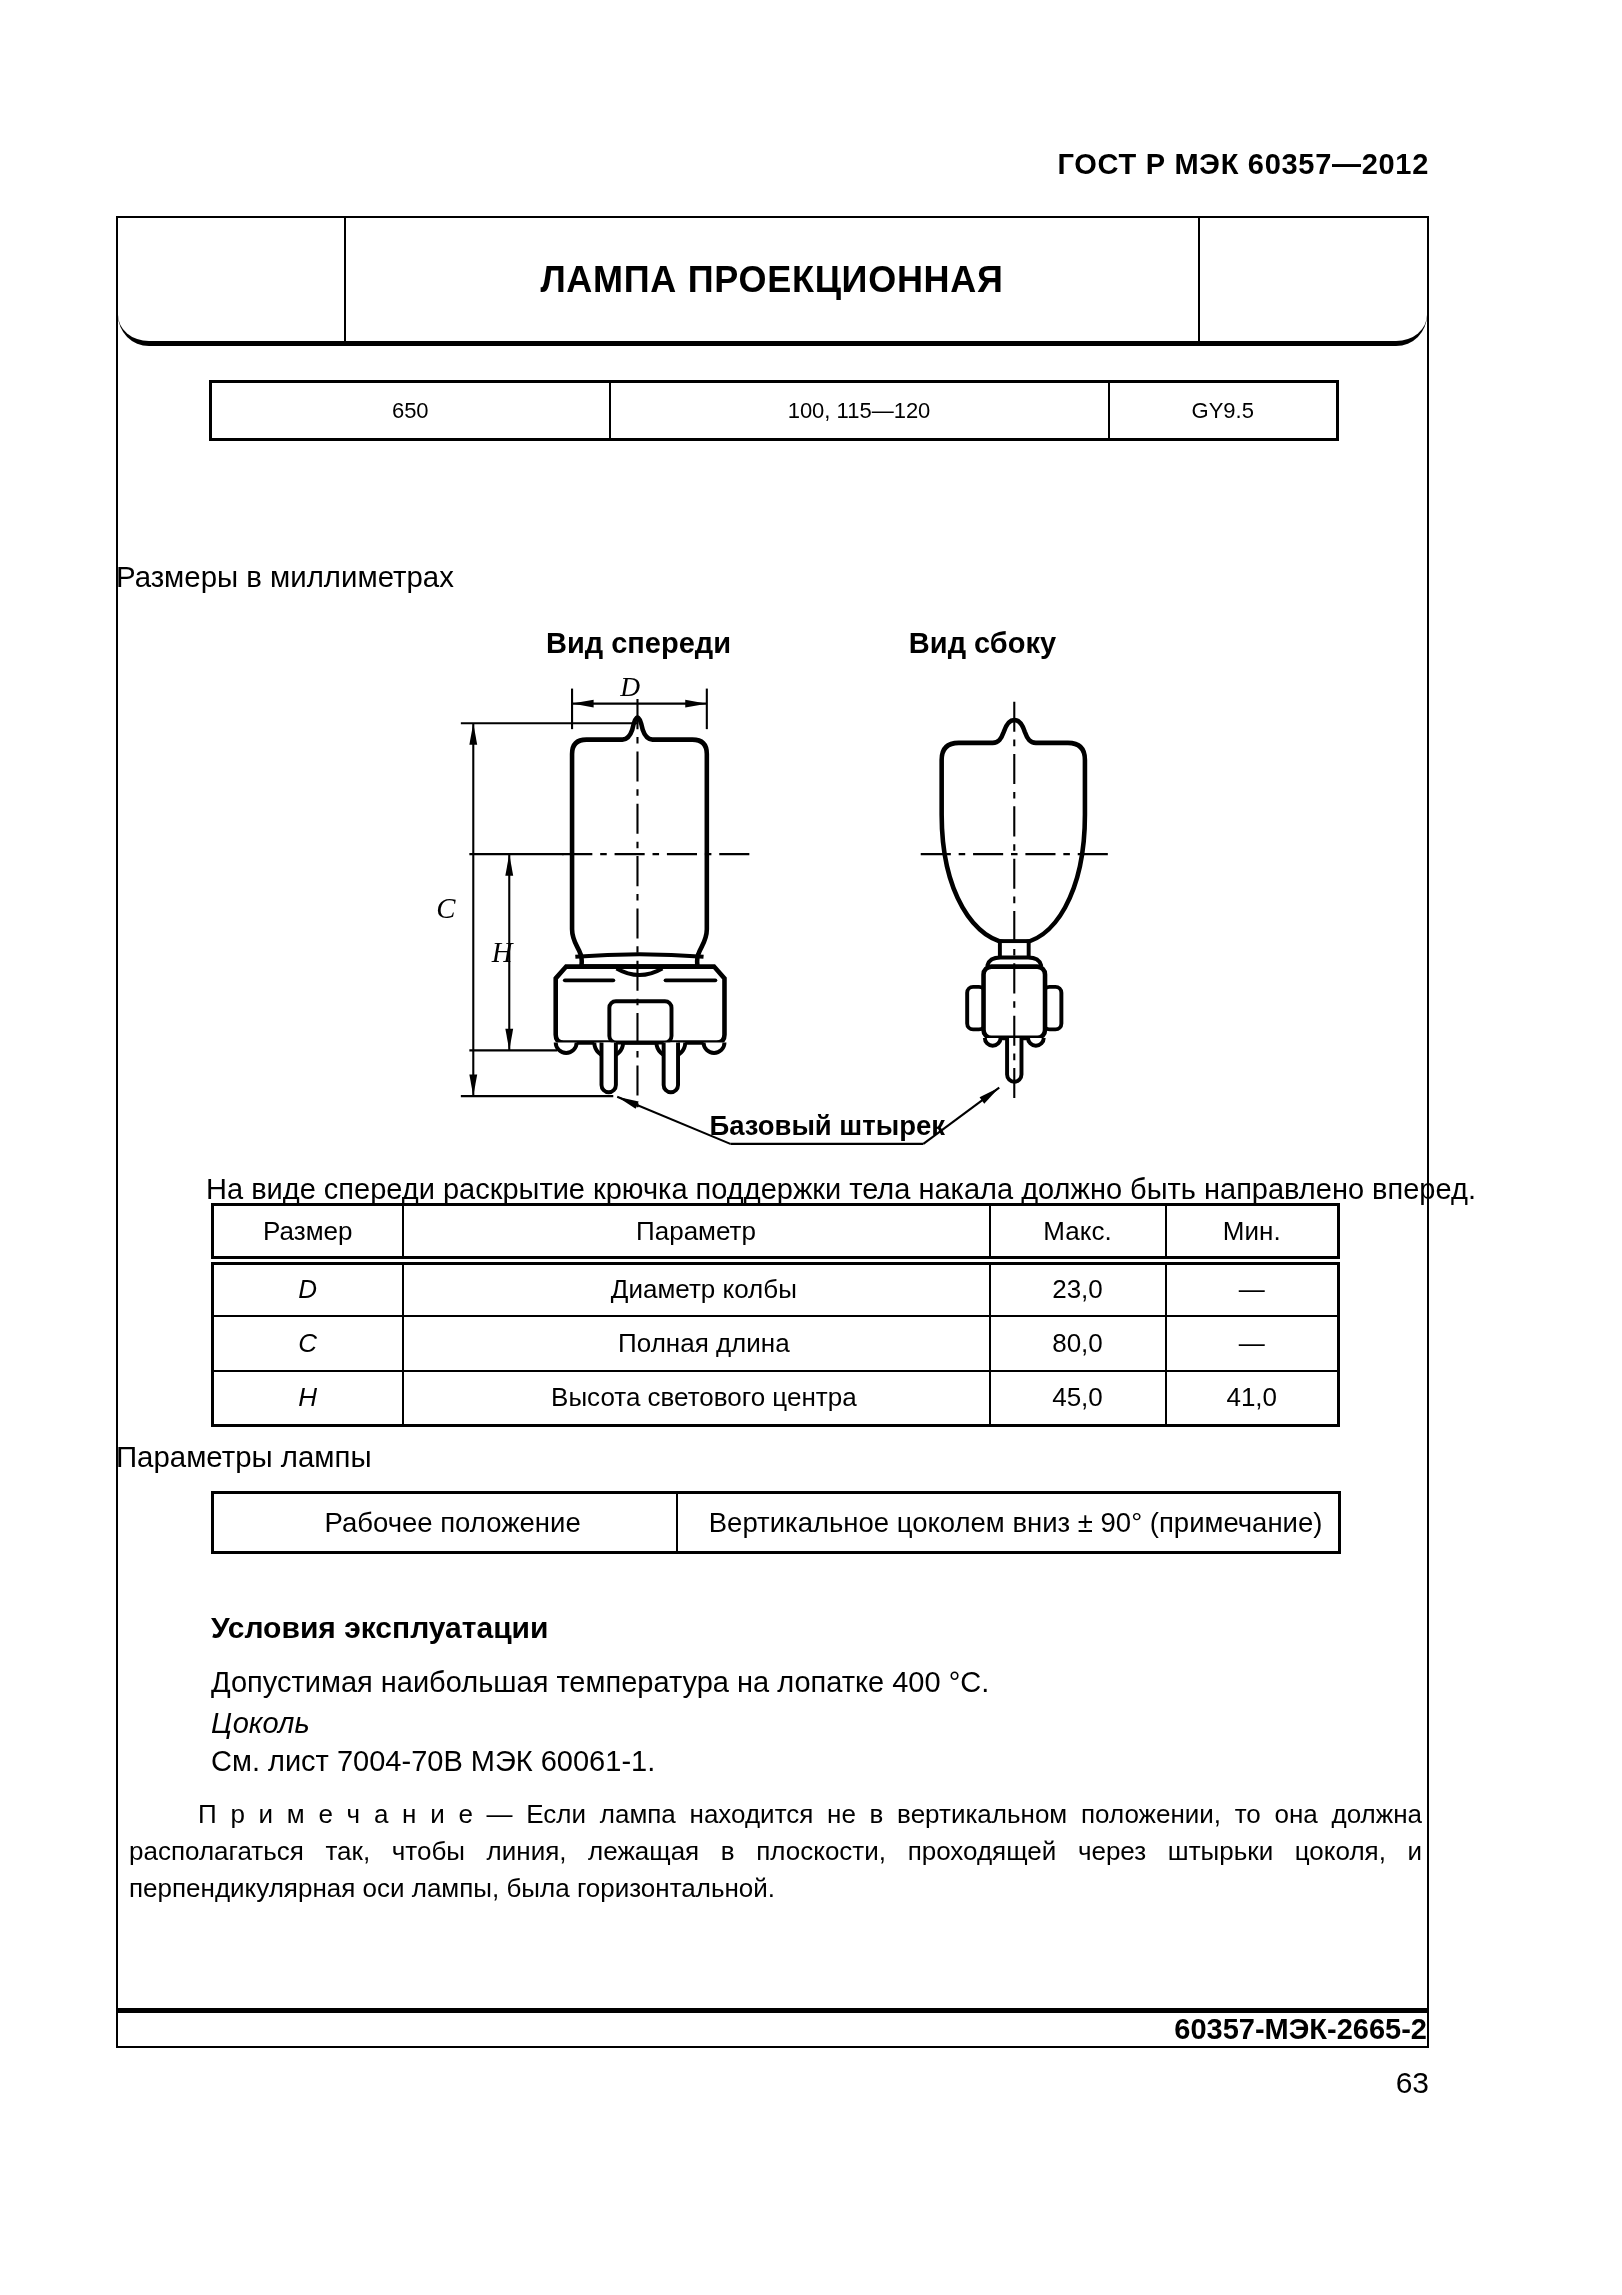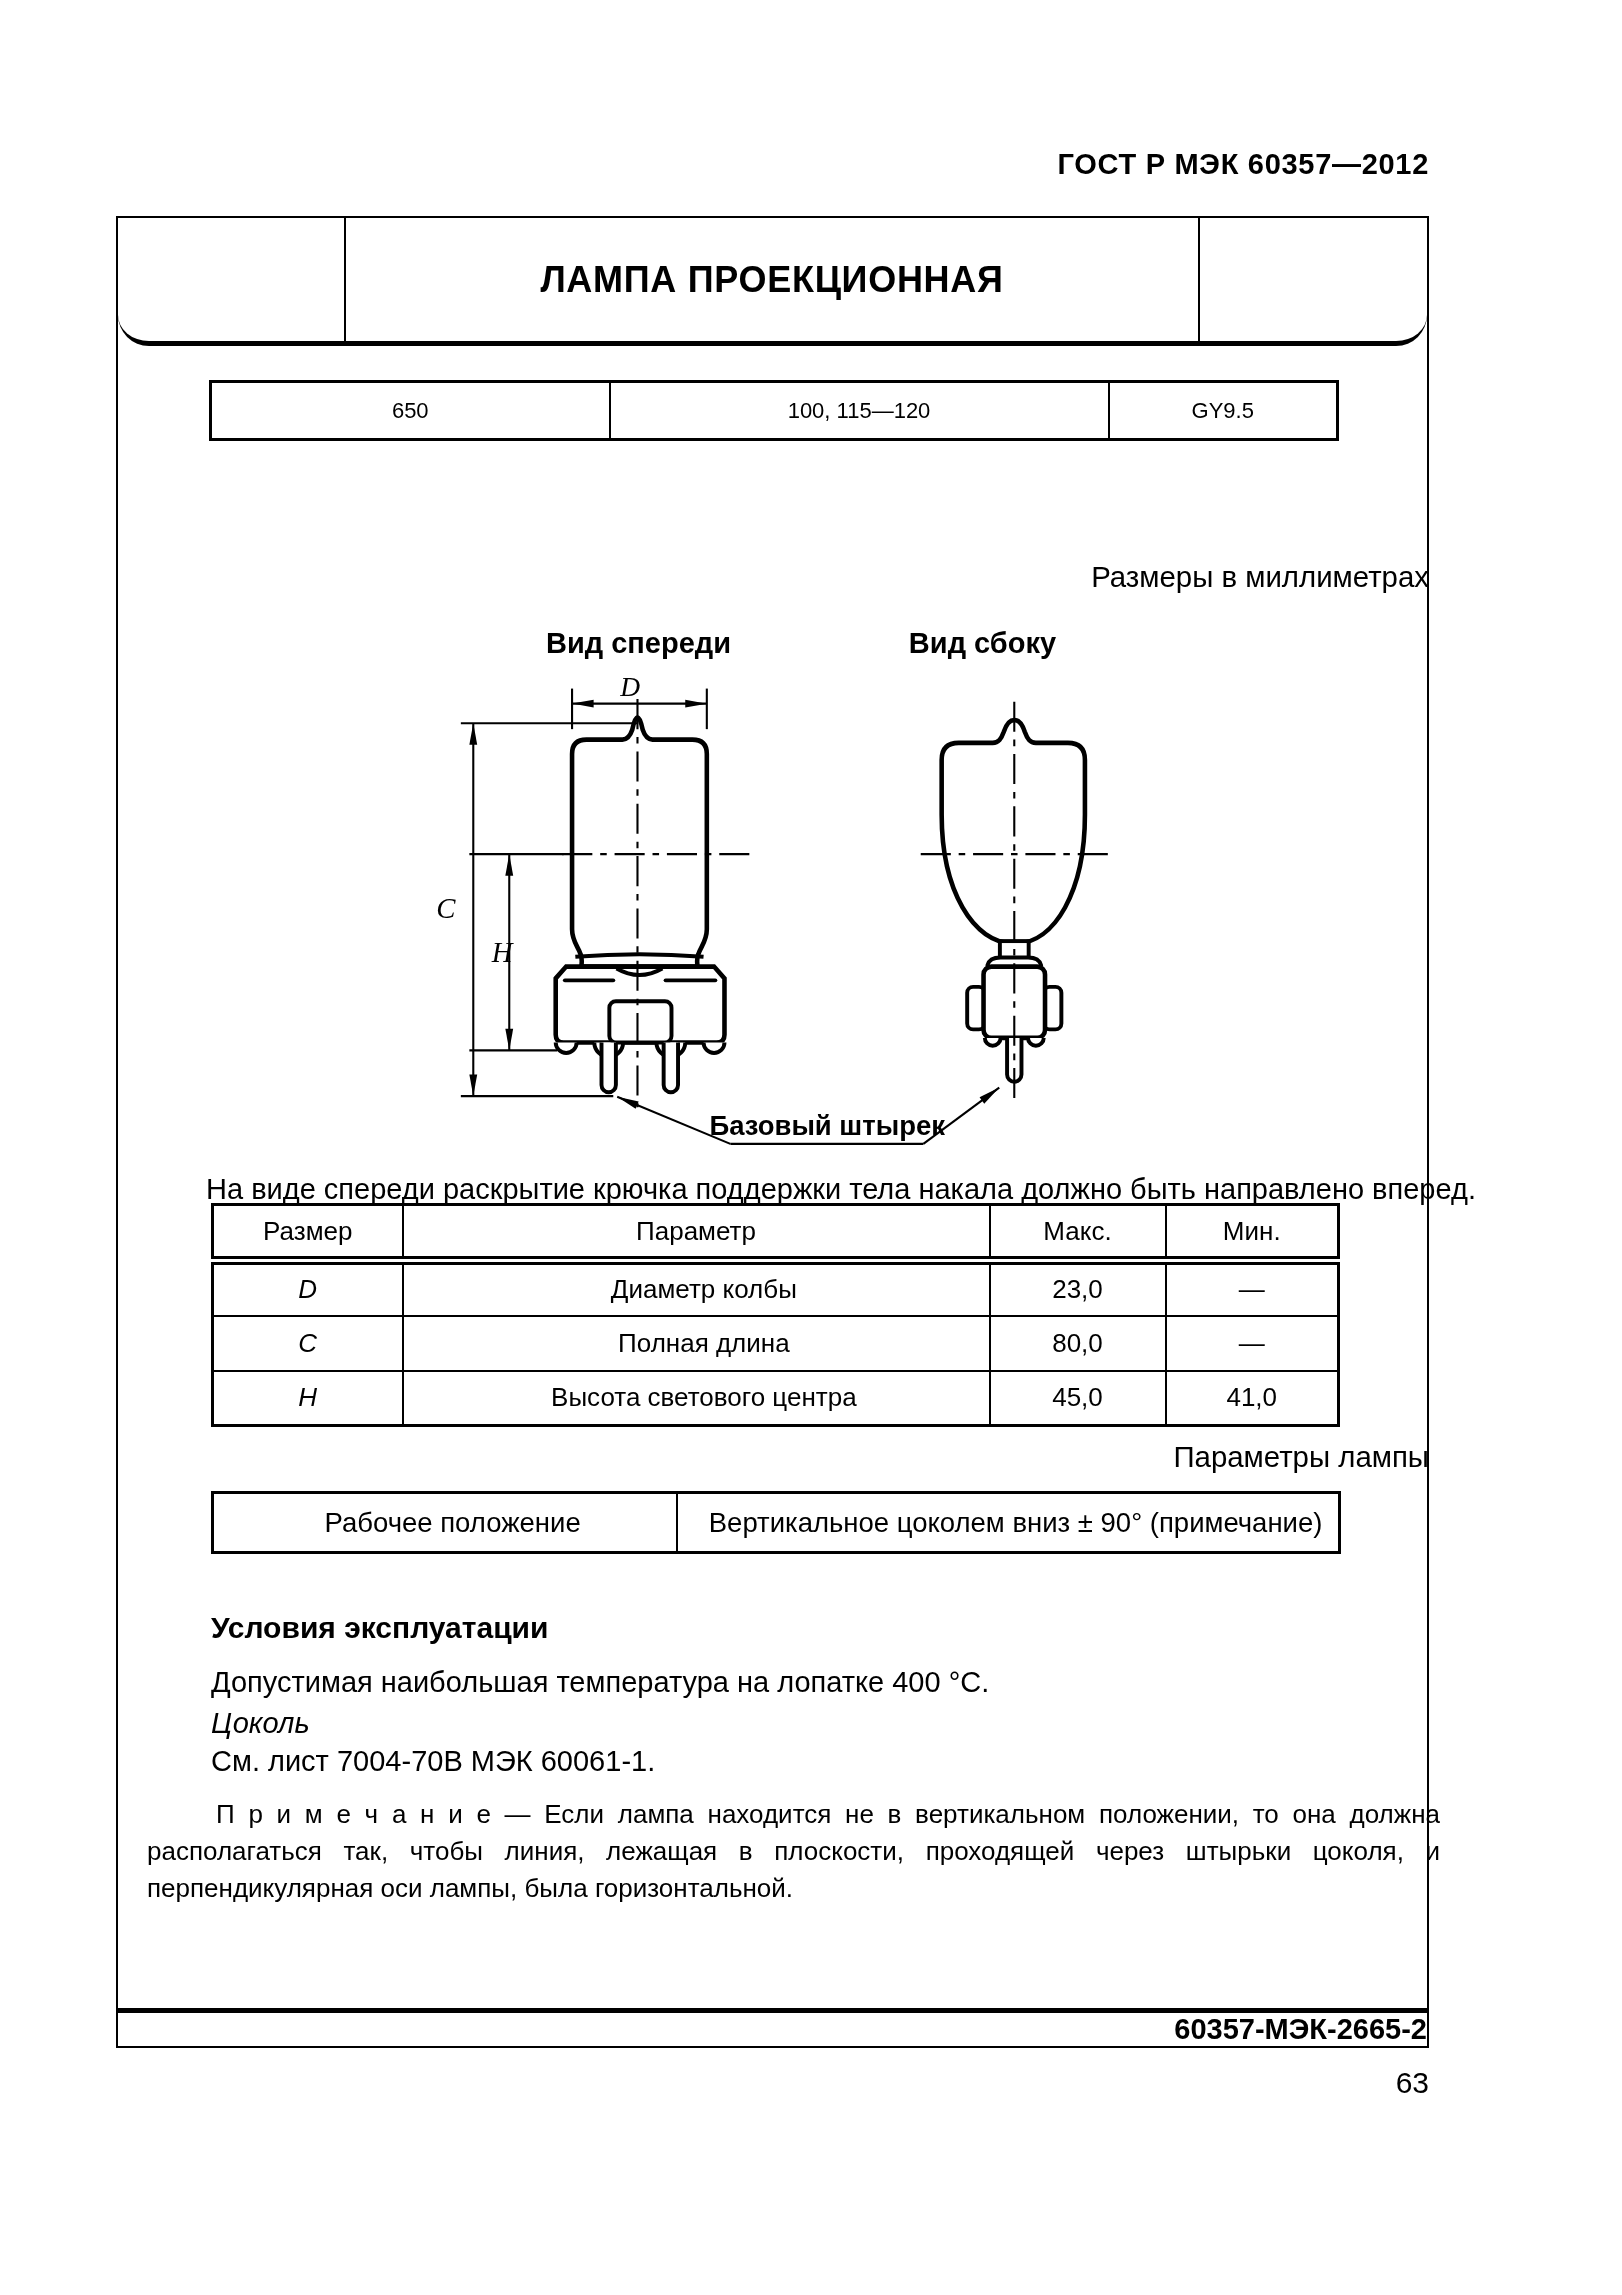"Размеры в миллиметрах" .h-centered { text-align: right -> left }
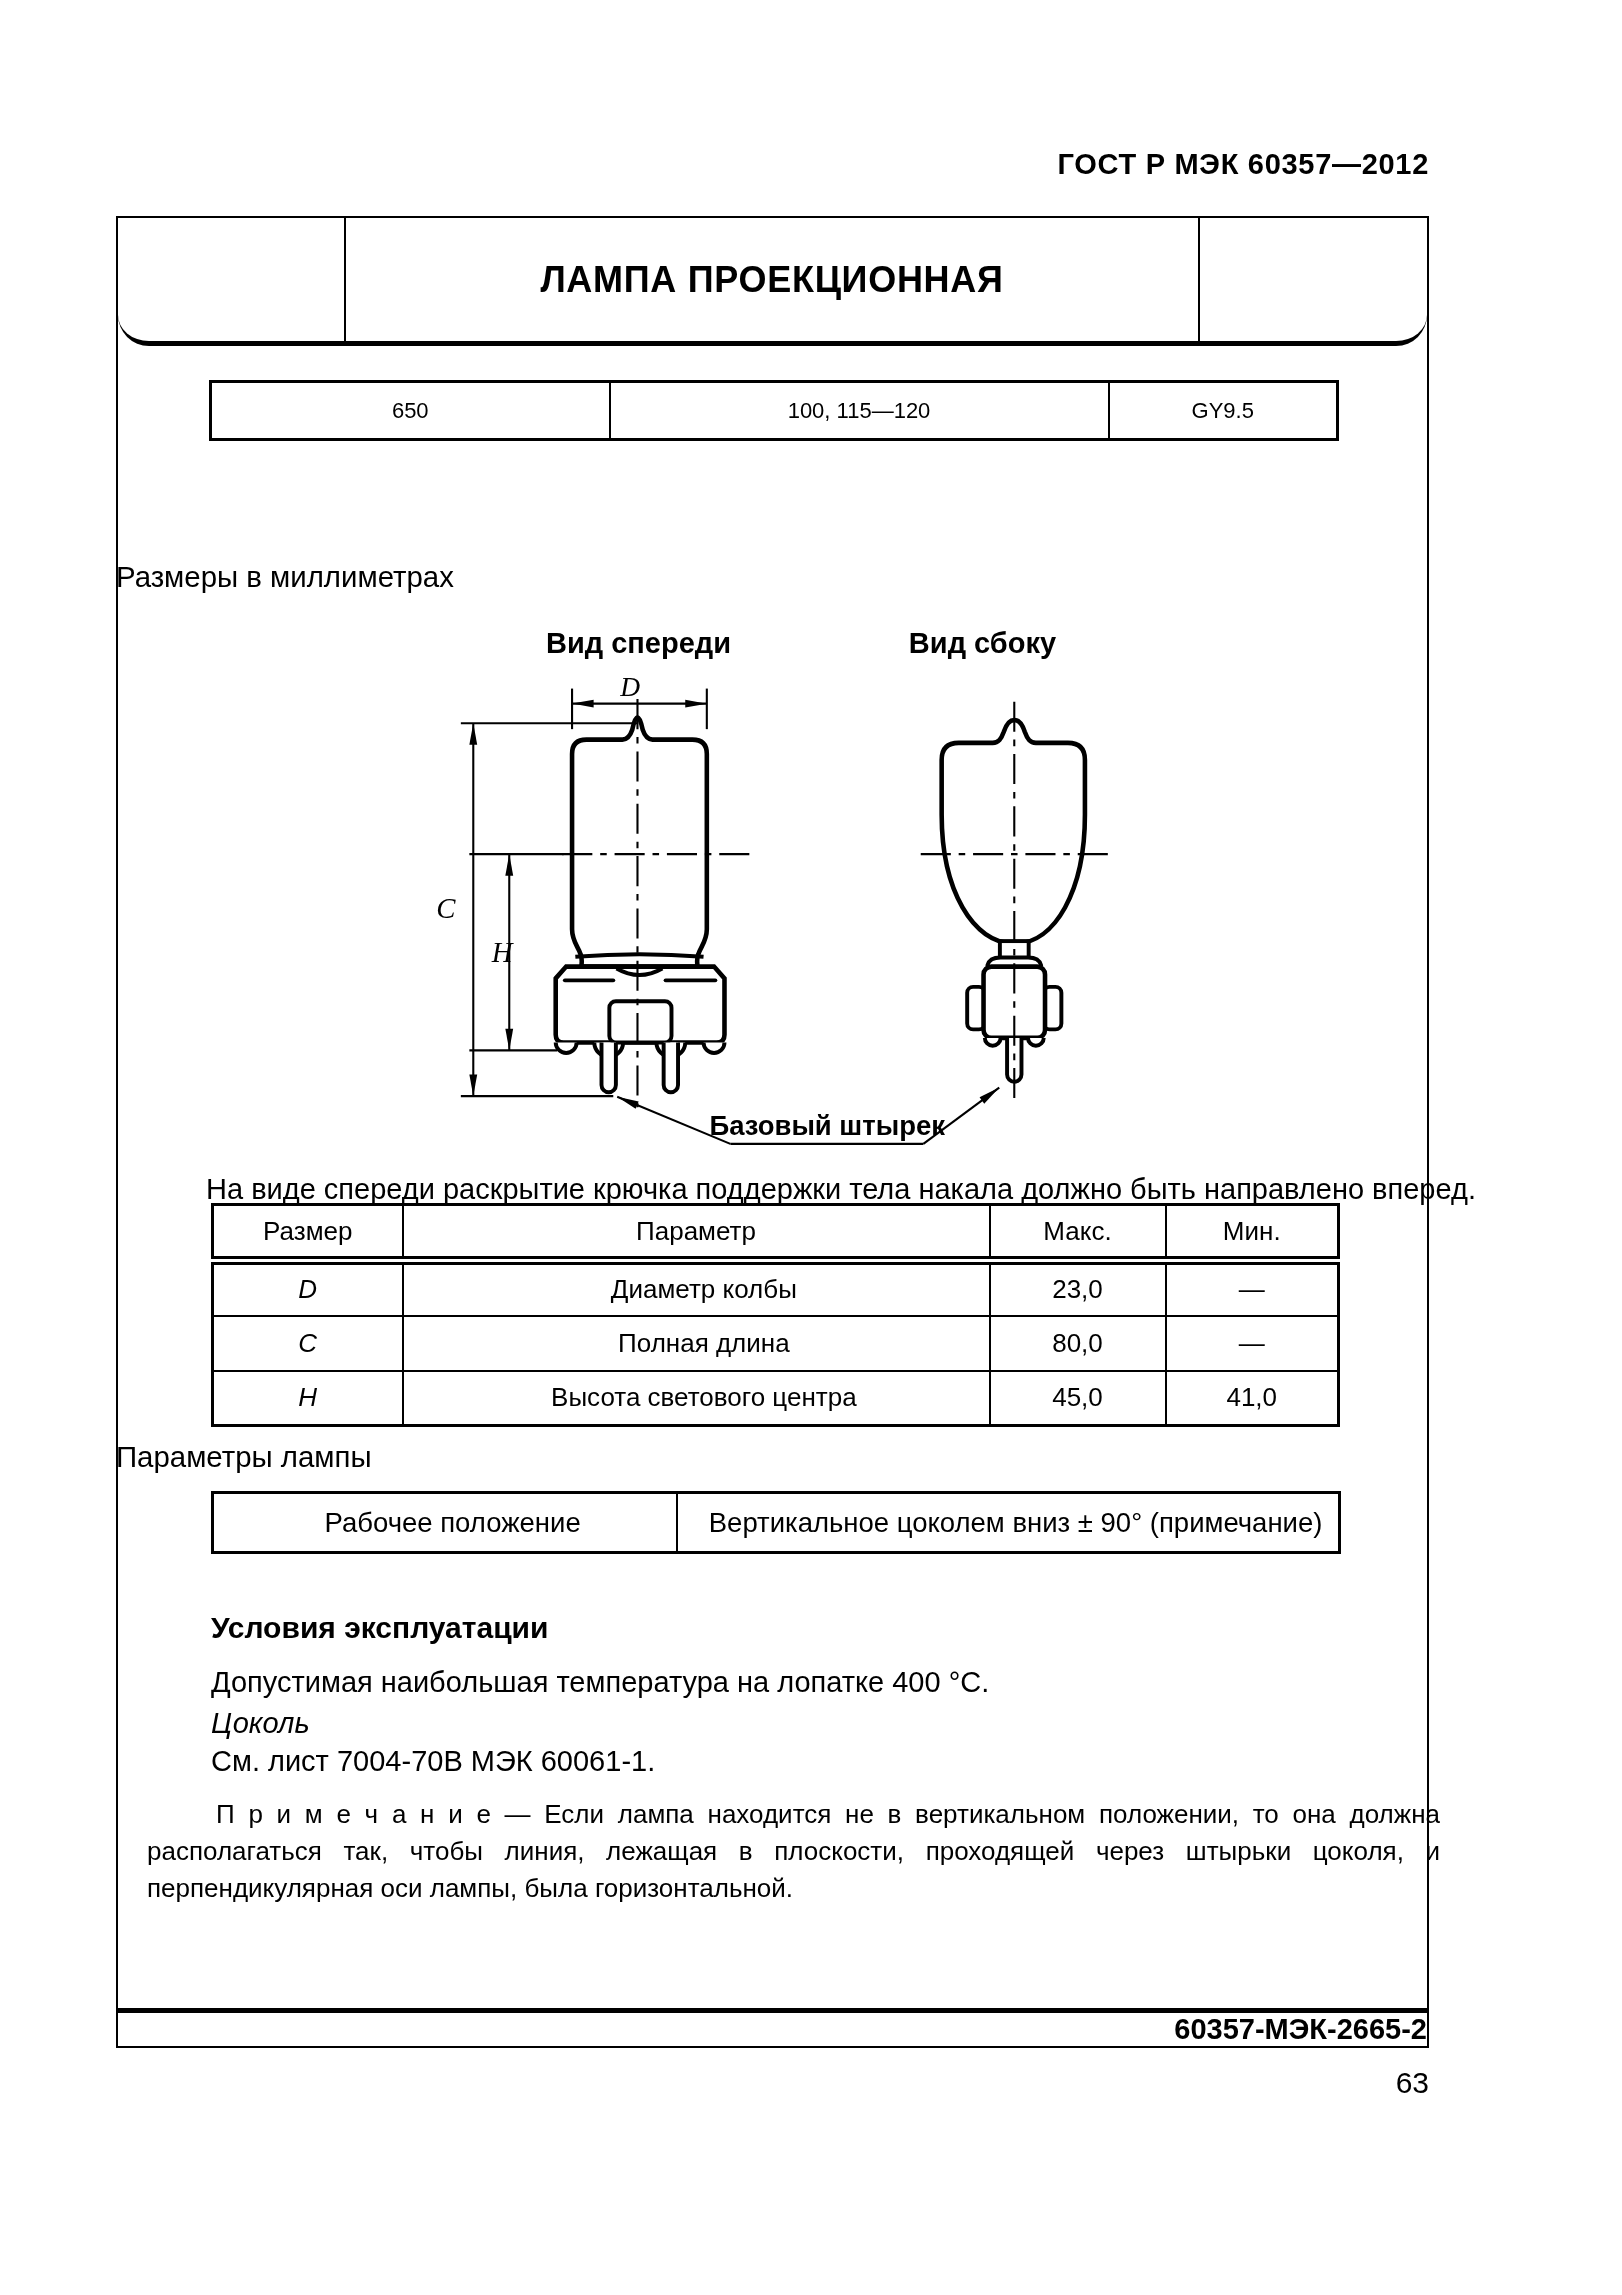"П р и м е" .note-para { left: 147px -> 129px }
